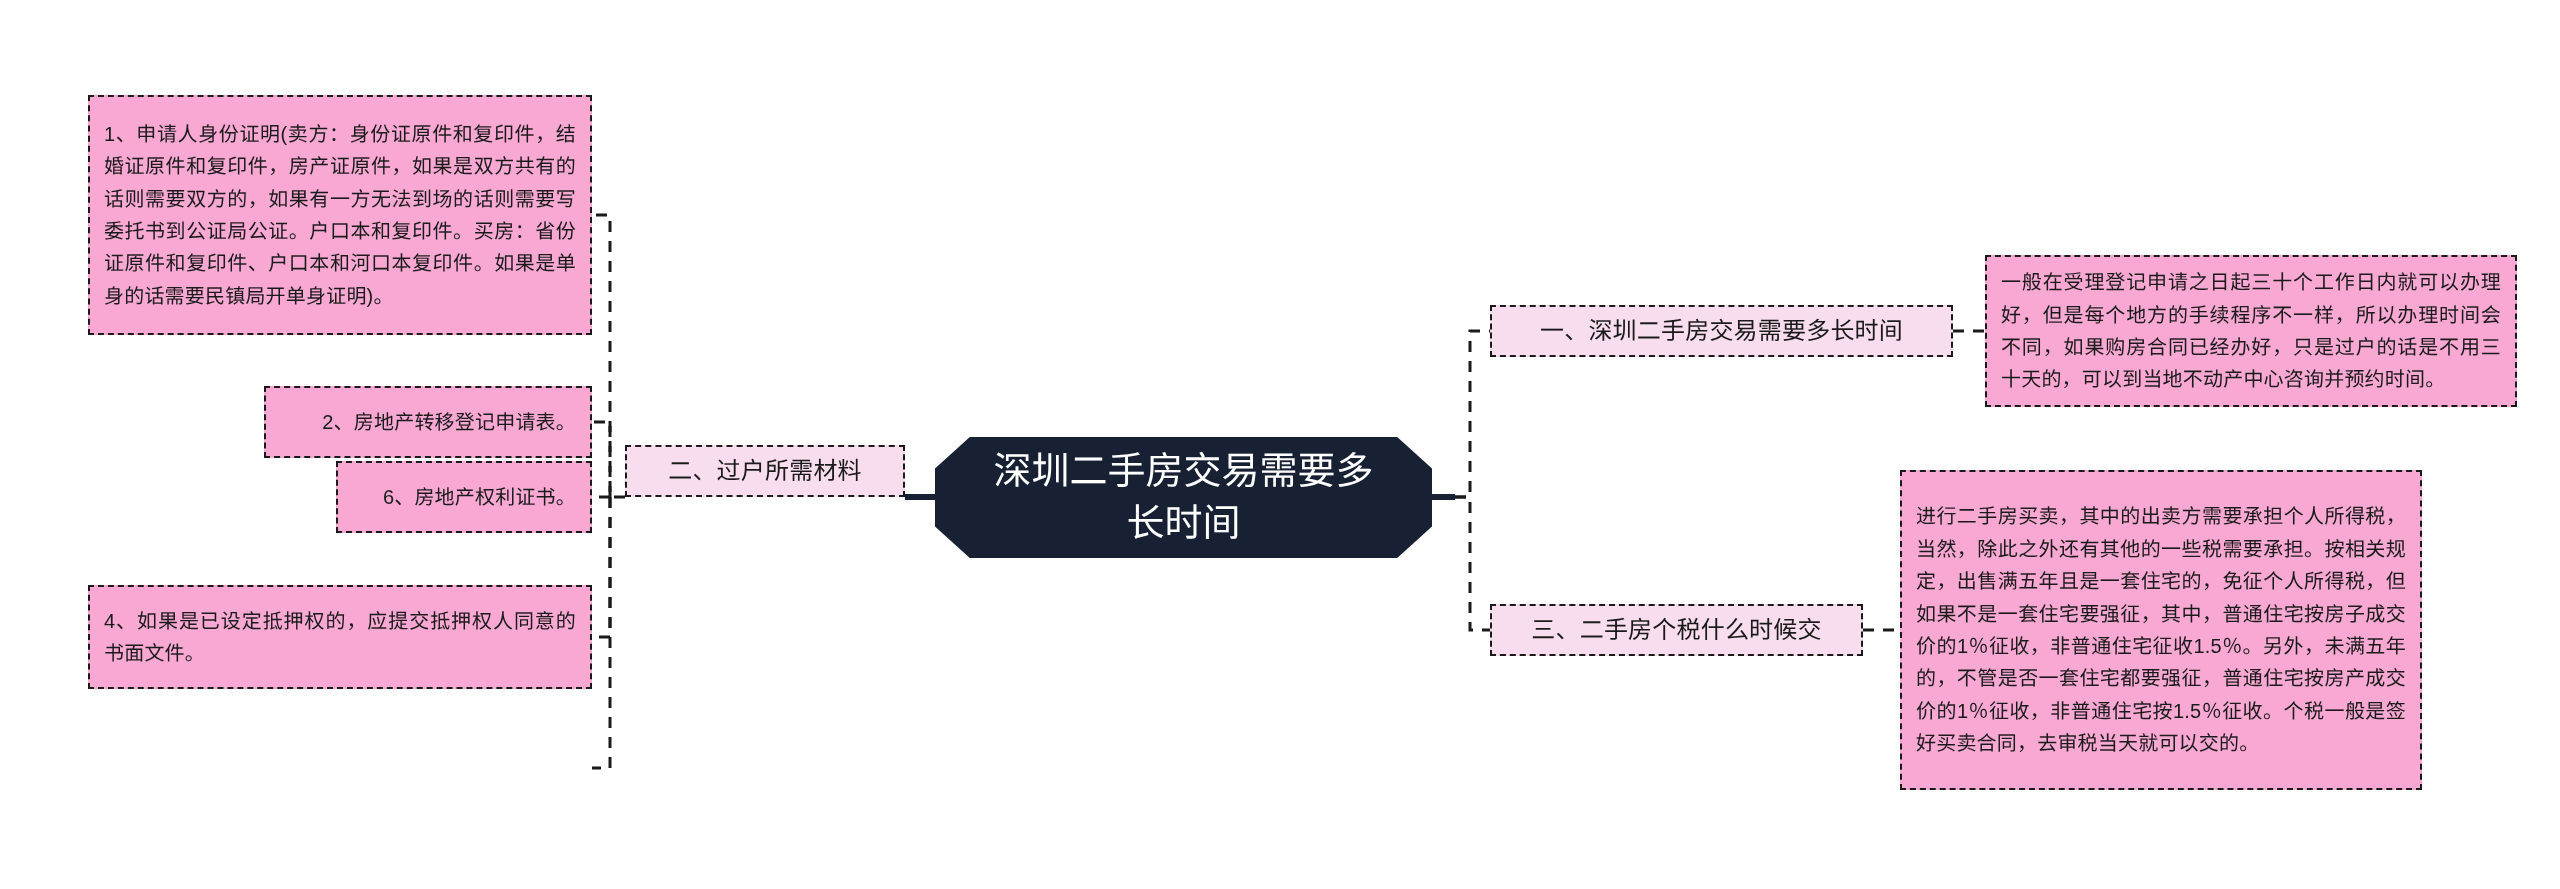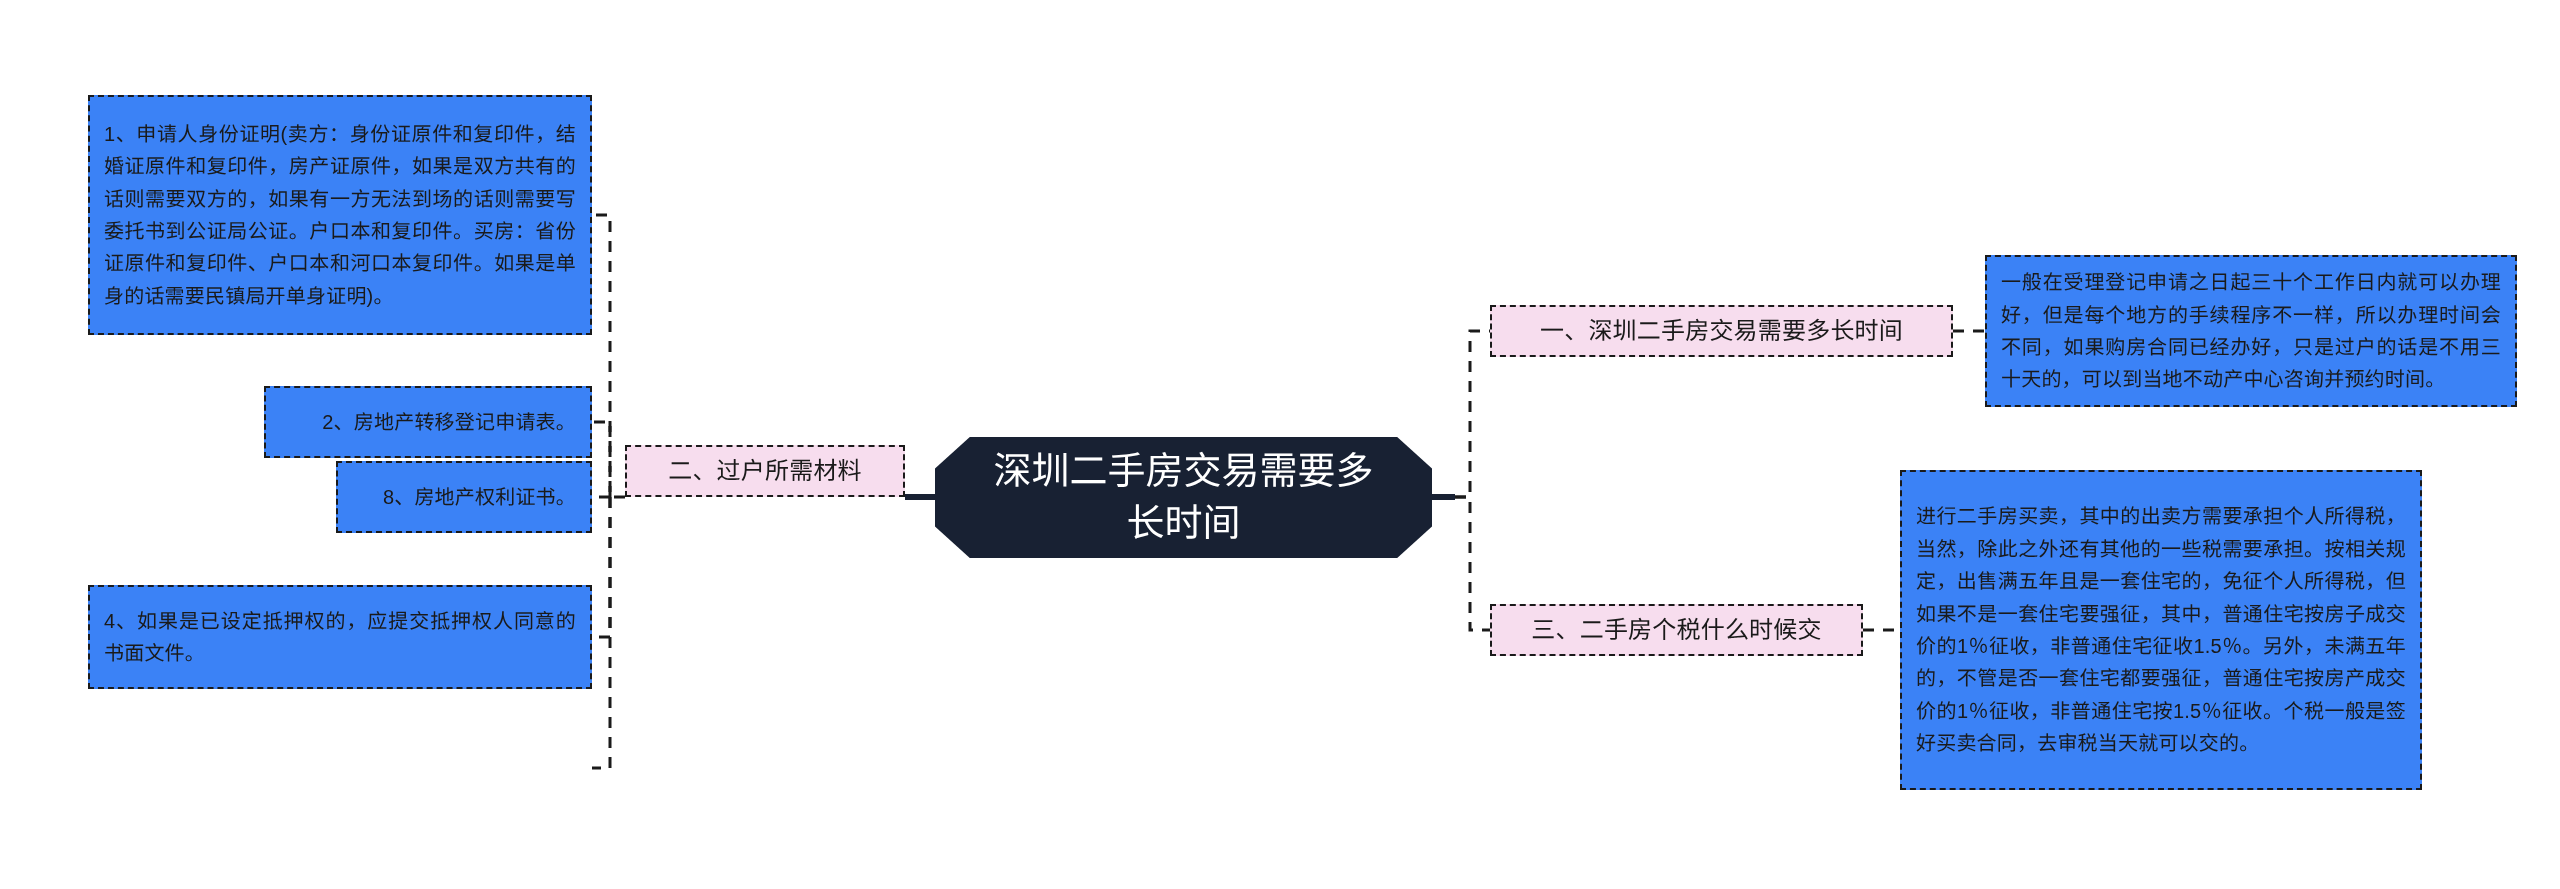"1、申请人身份证明(卖方：身份证原件和复印件，结婚证原件和复印件，房产证原件，如" .node { background: #3b82f6 -> #f9a8d4 }
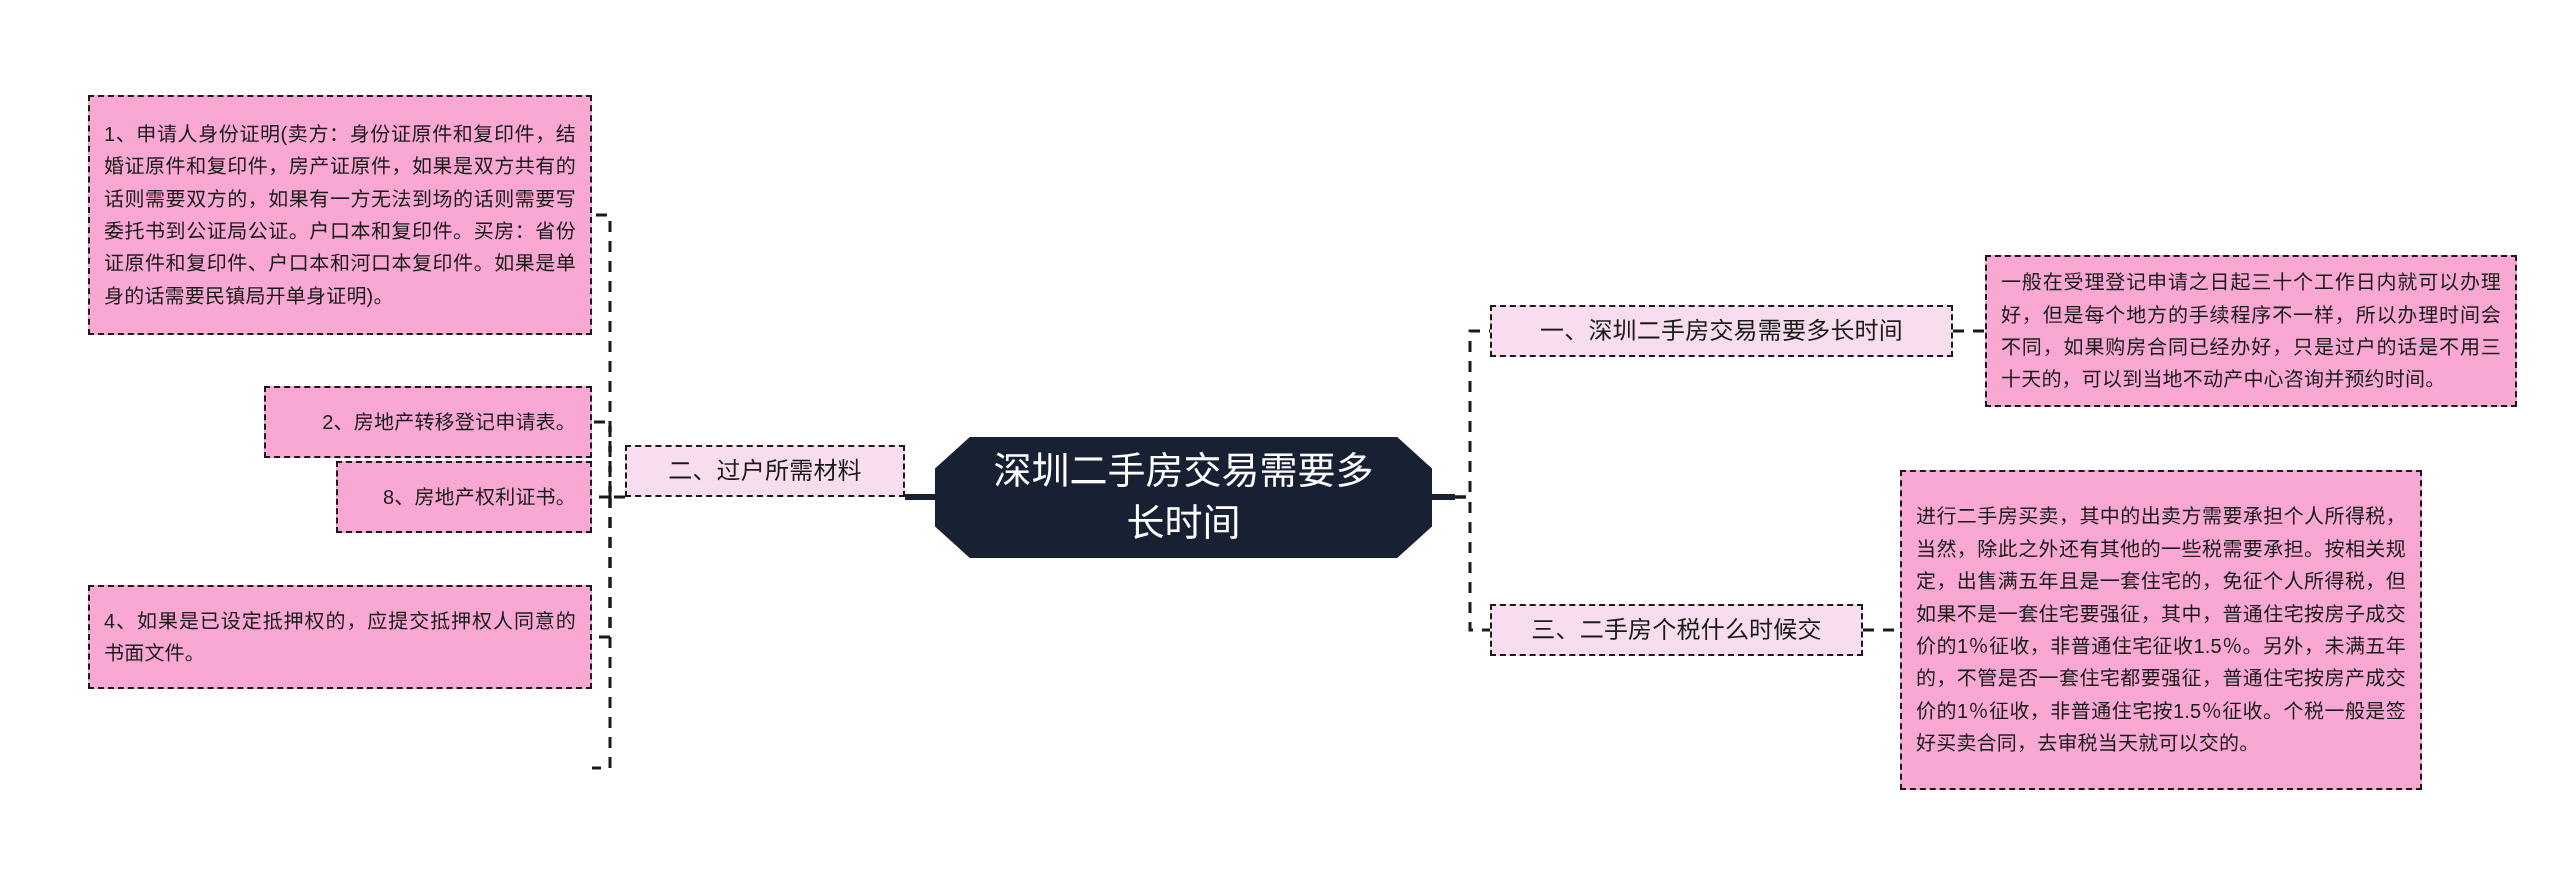"8、房地产权利证书。" span.txt { text: 8 -> 6 }
